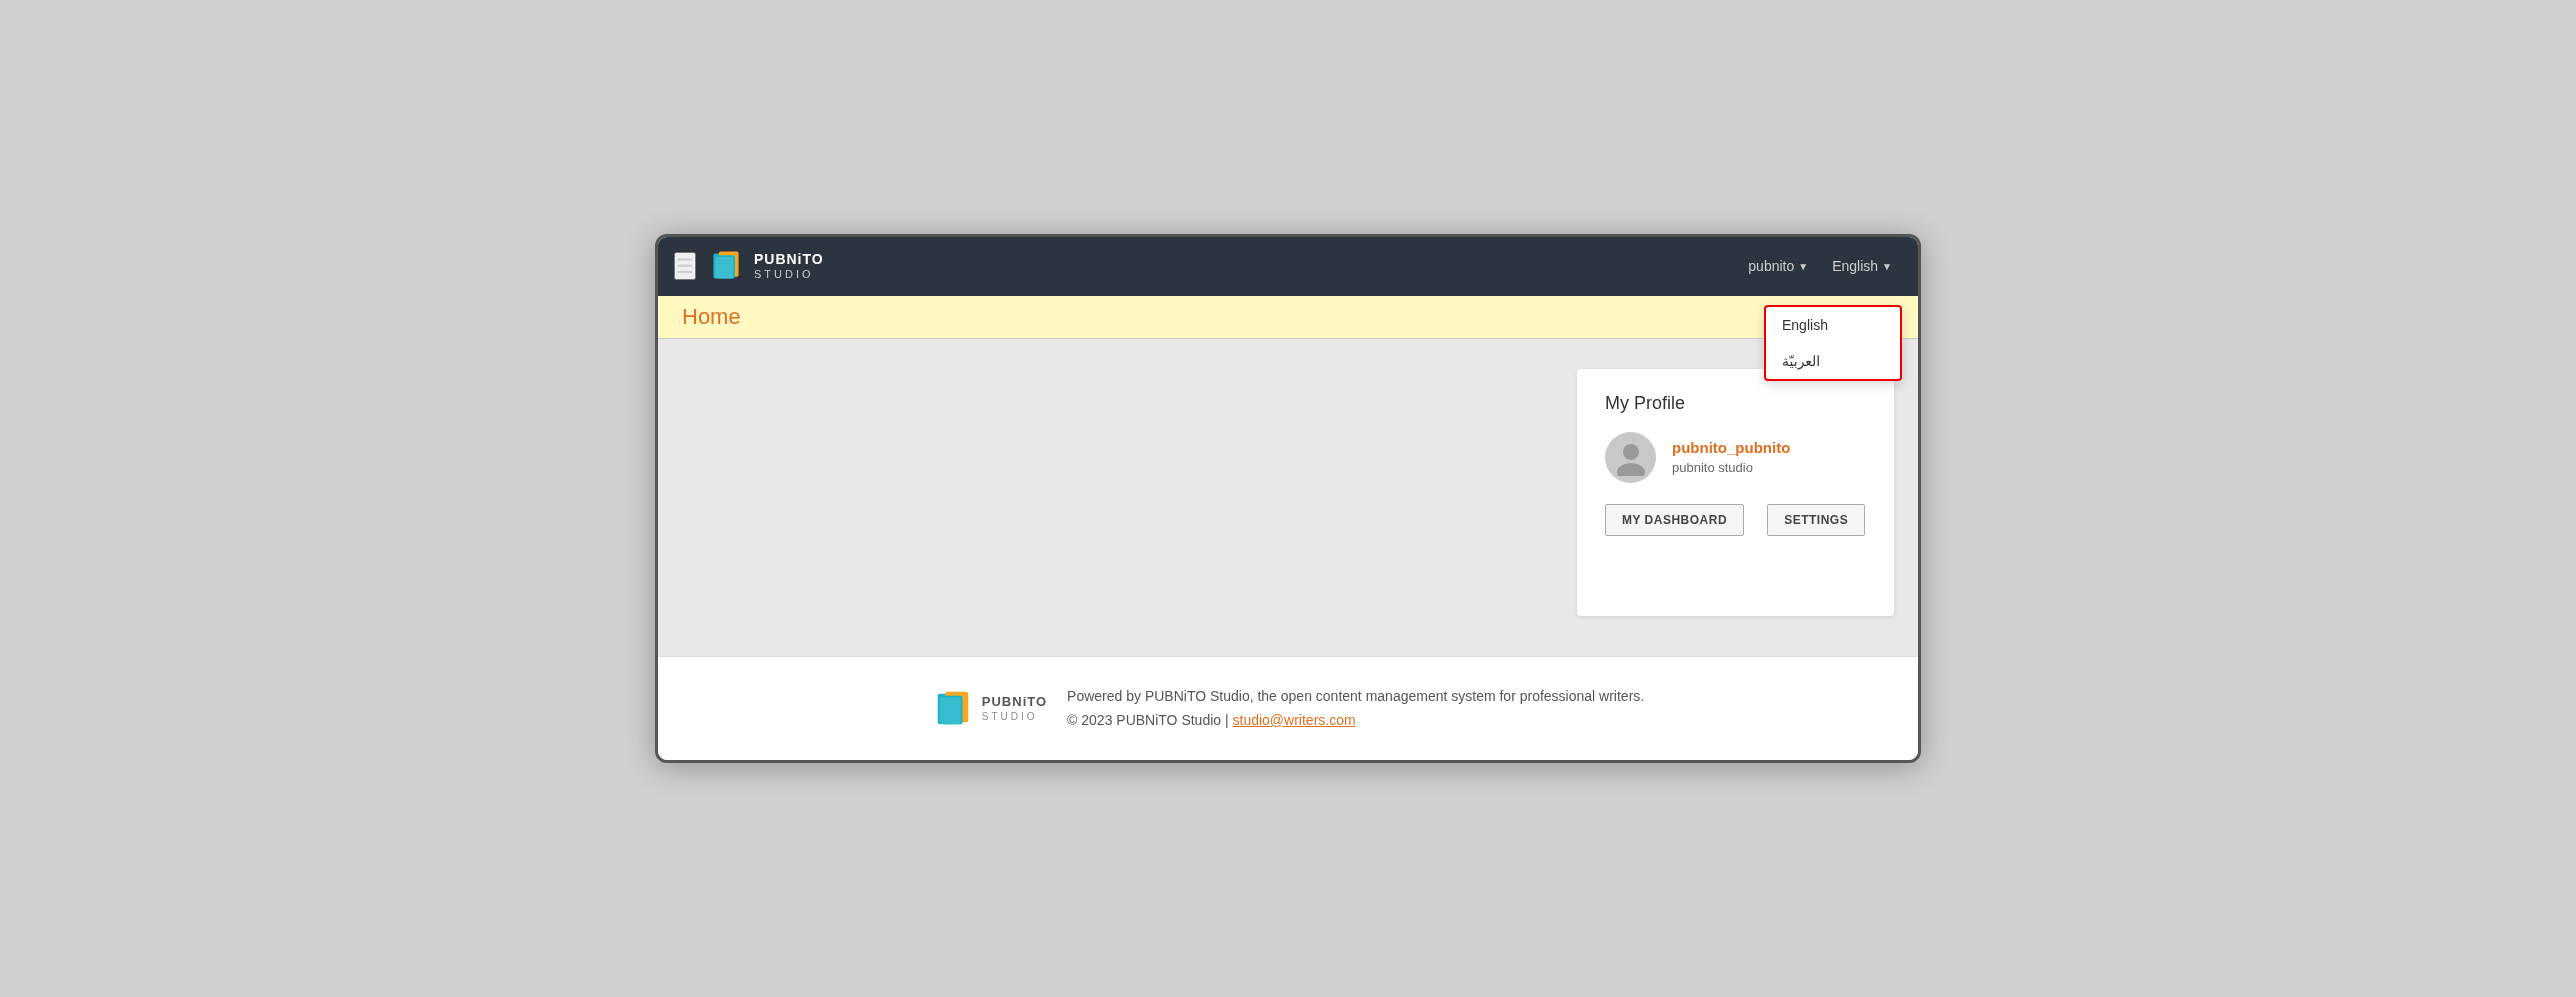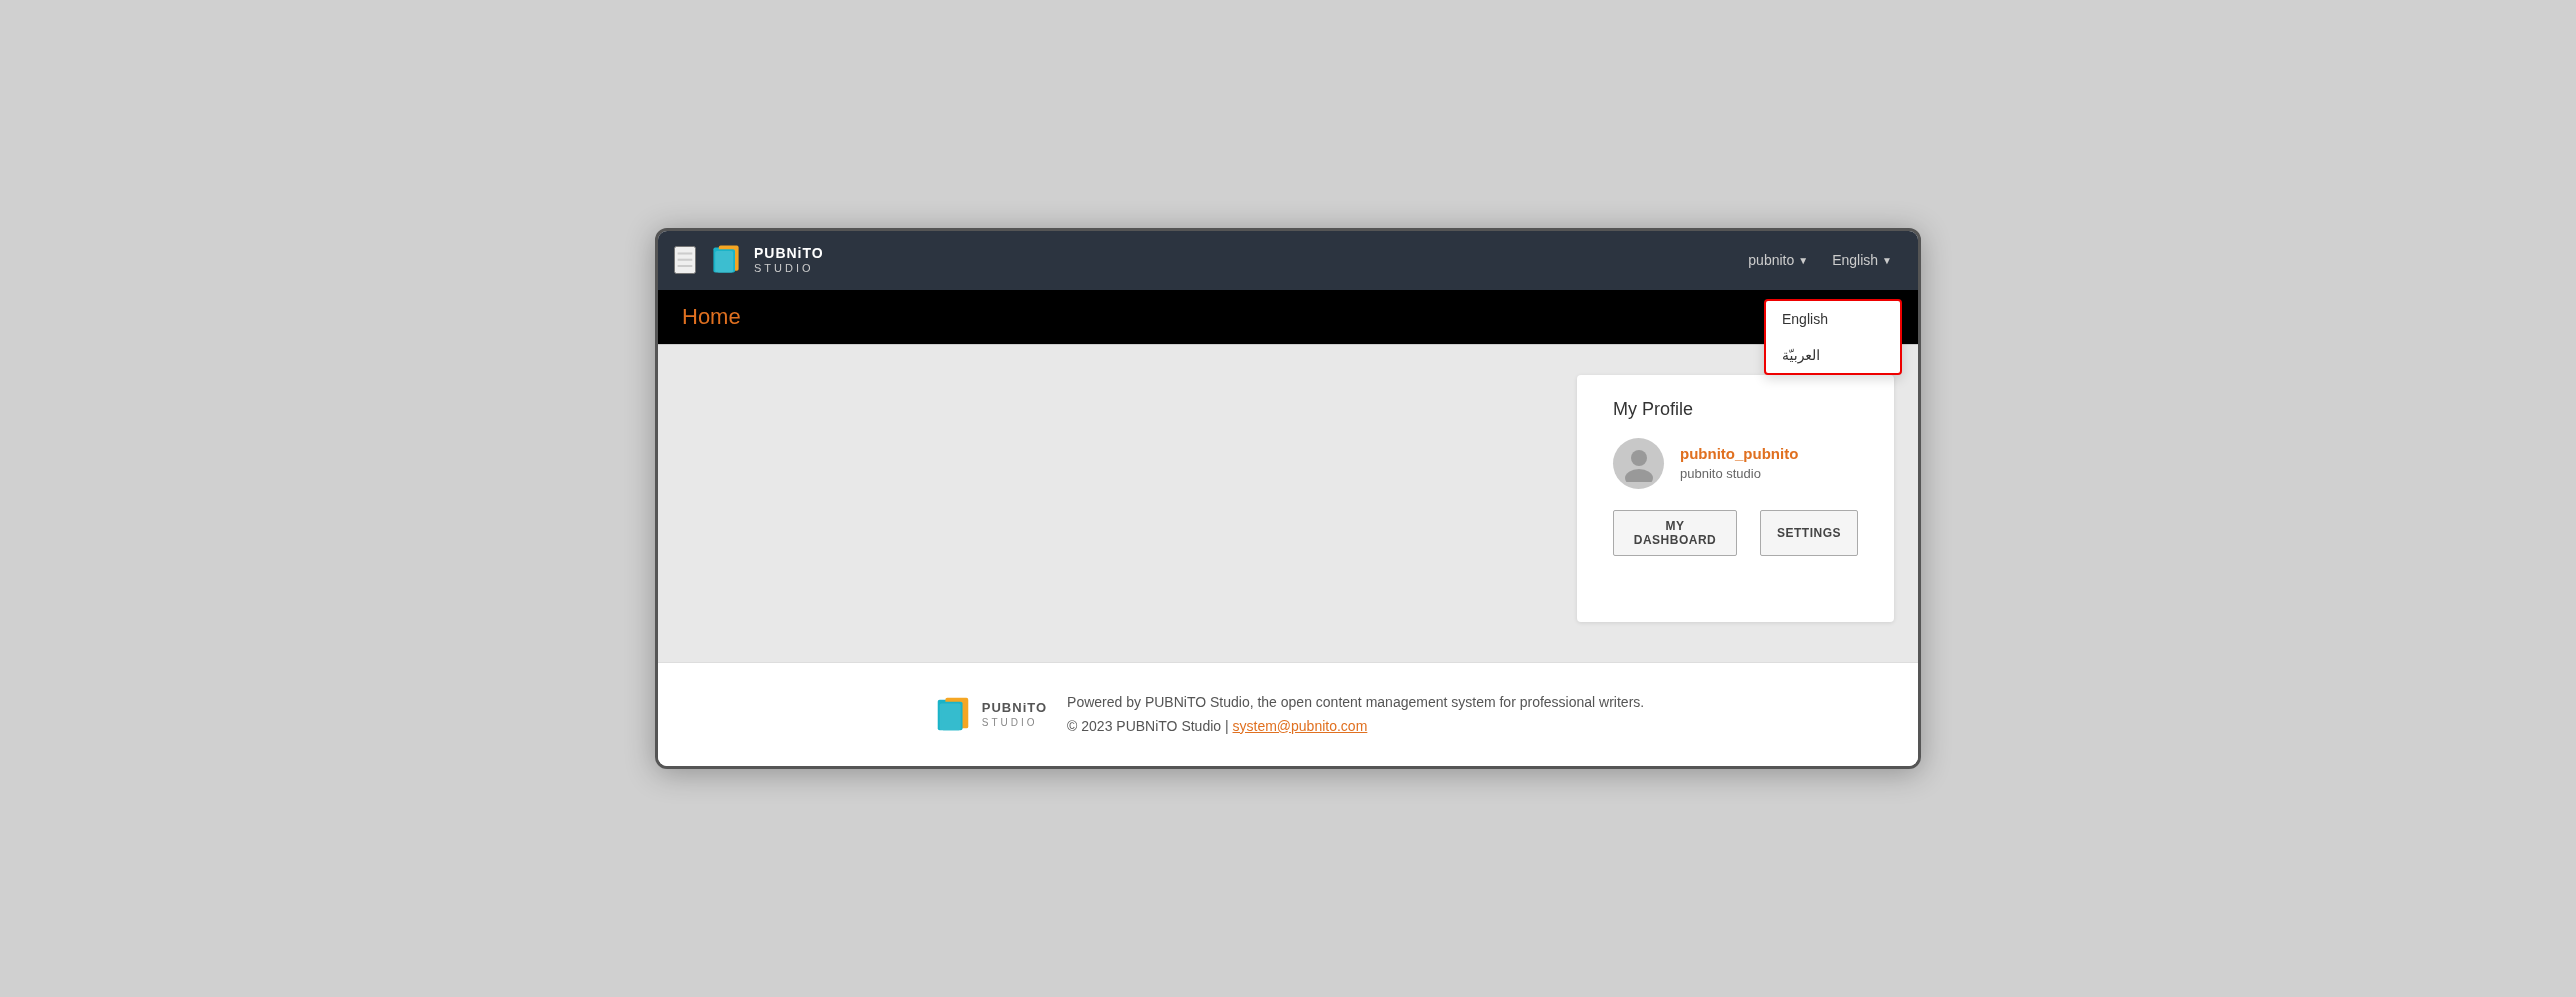"Home" .page-header { background: #000000 -> #fef9c3; padding: 14px 24px -> 8px 24px }
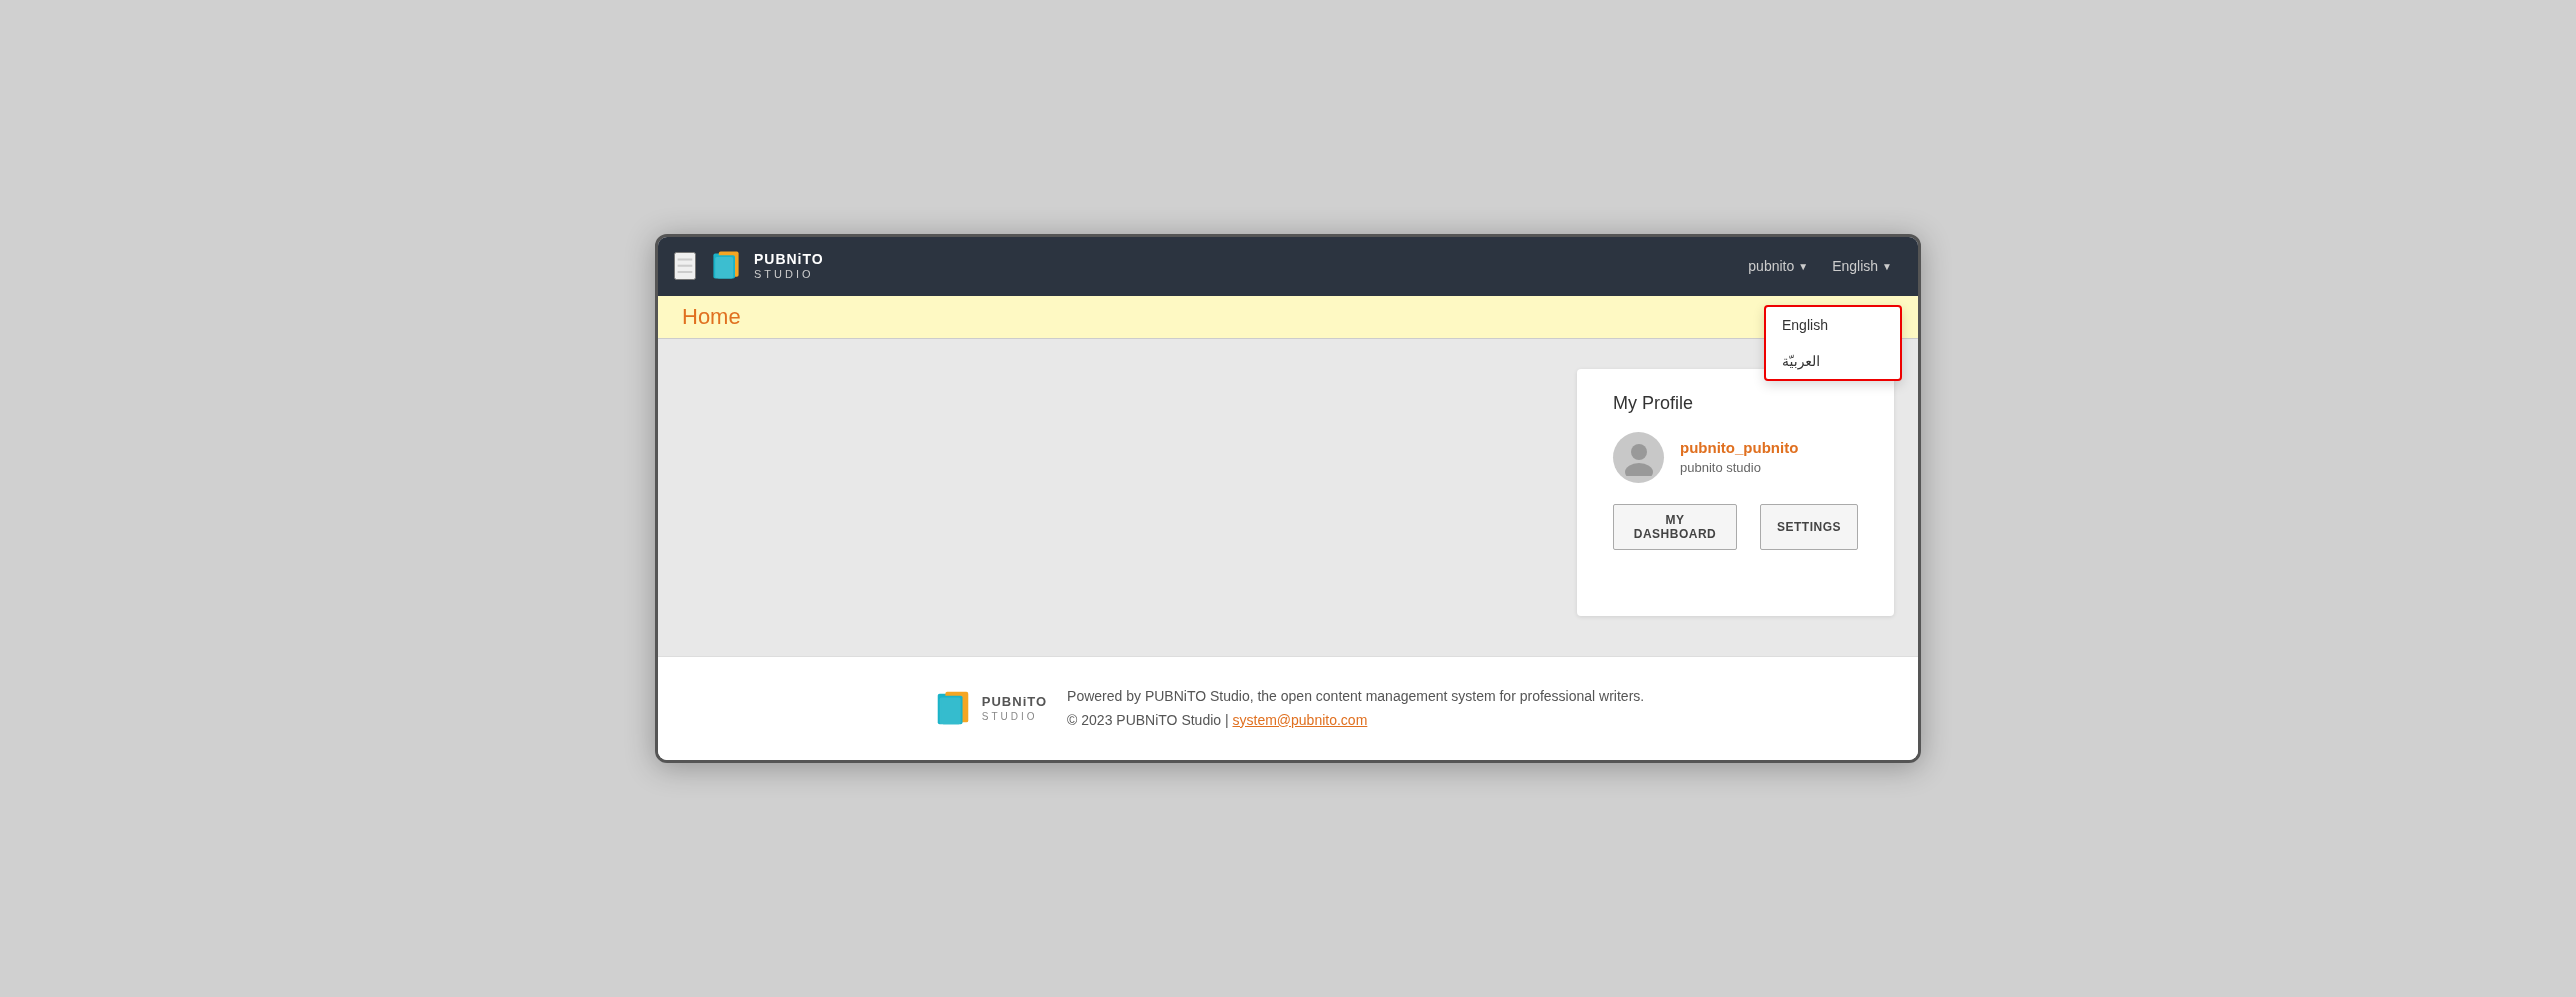"My Profile" .profile-card { padding: 24px 36px -> 24px 28px }
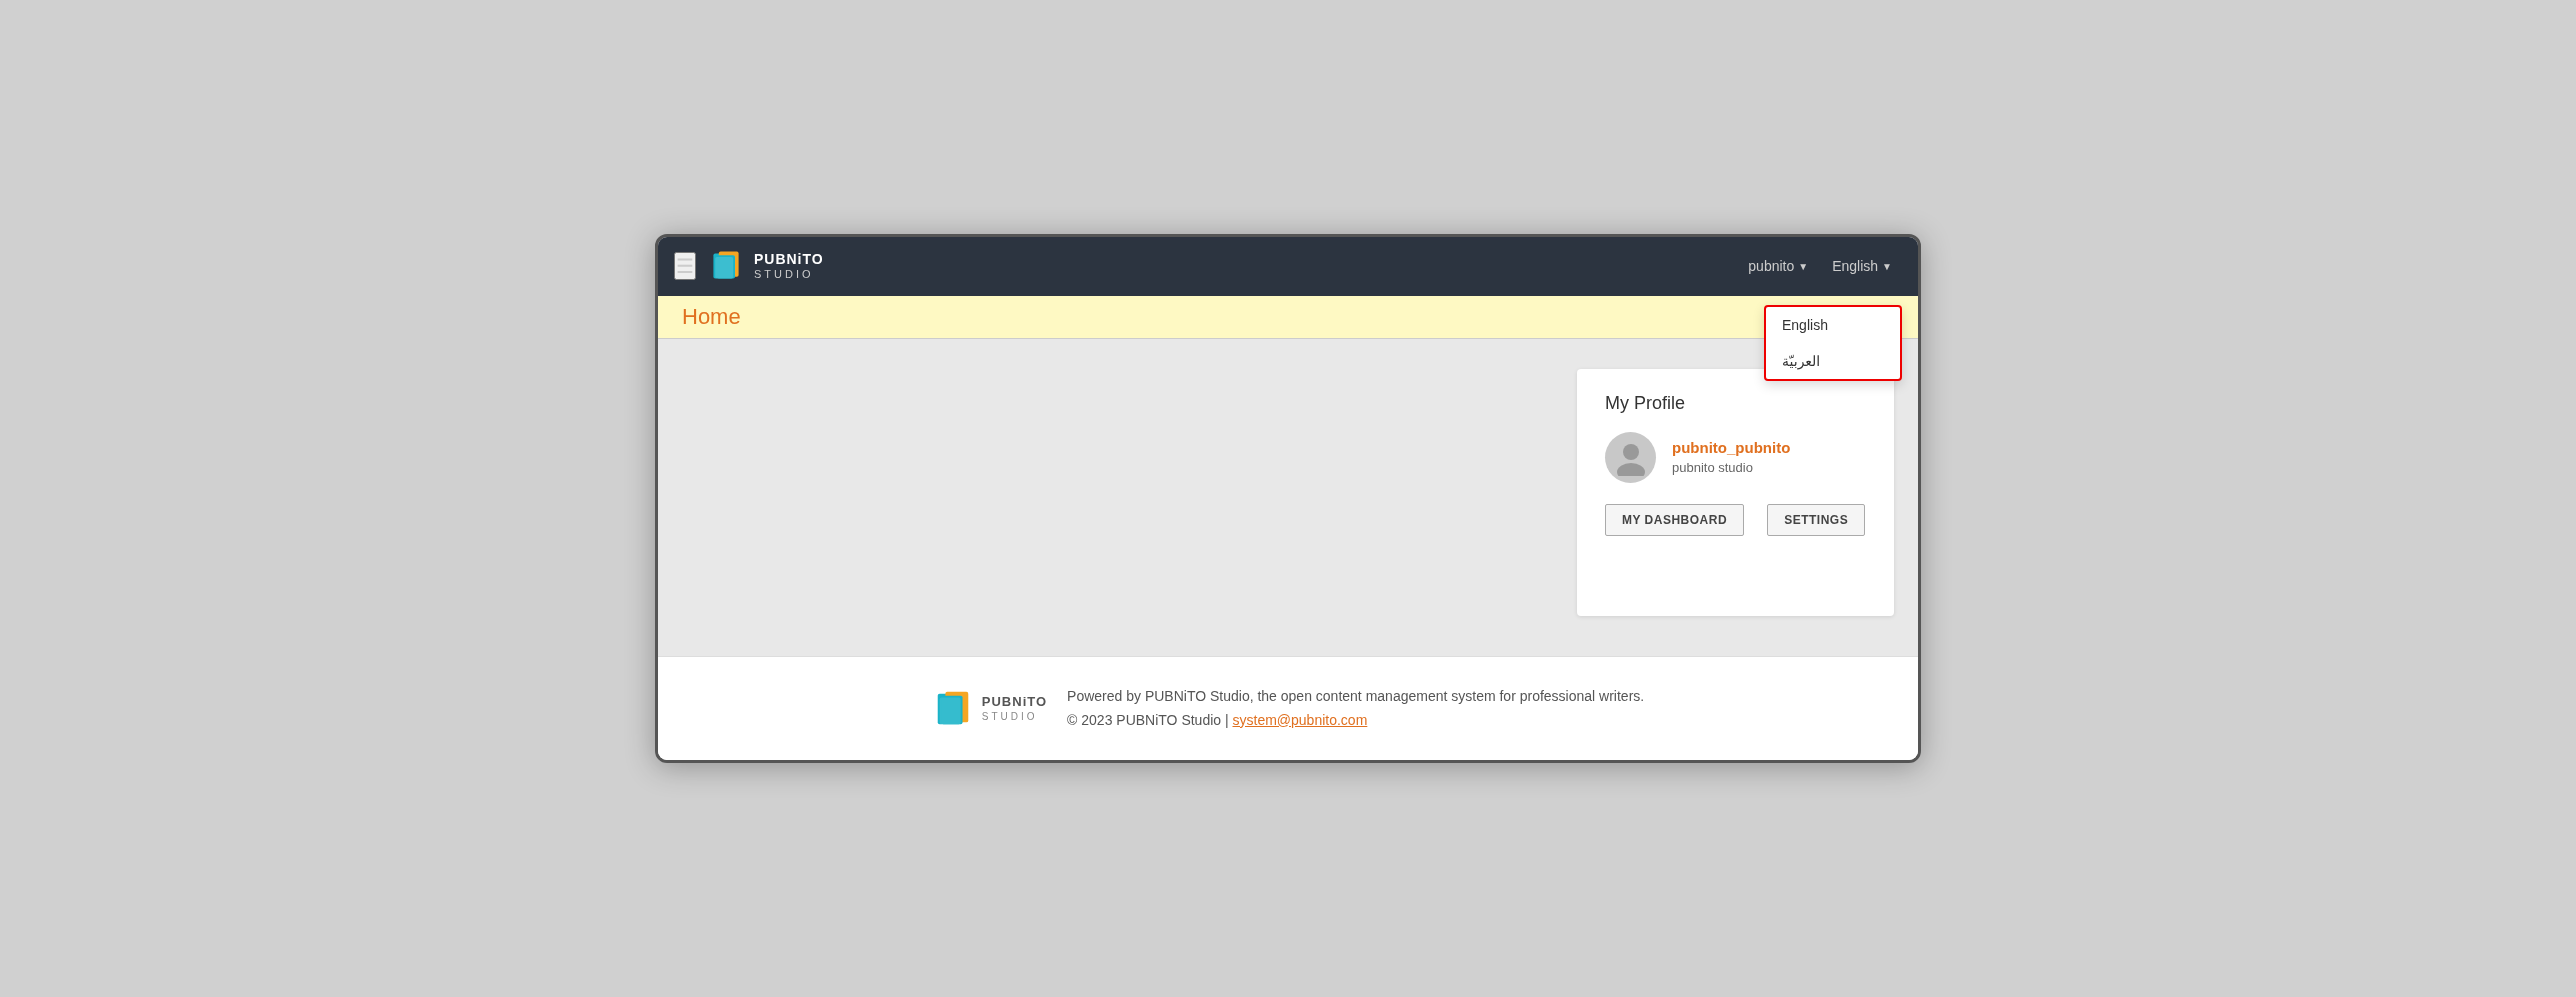"system@pubnito.com" a.footer-link { text: system@pubnito.com -> studio@writers.com }
